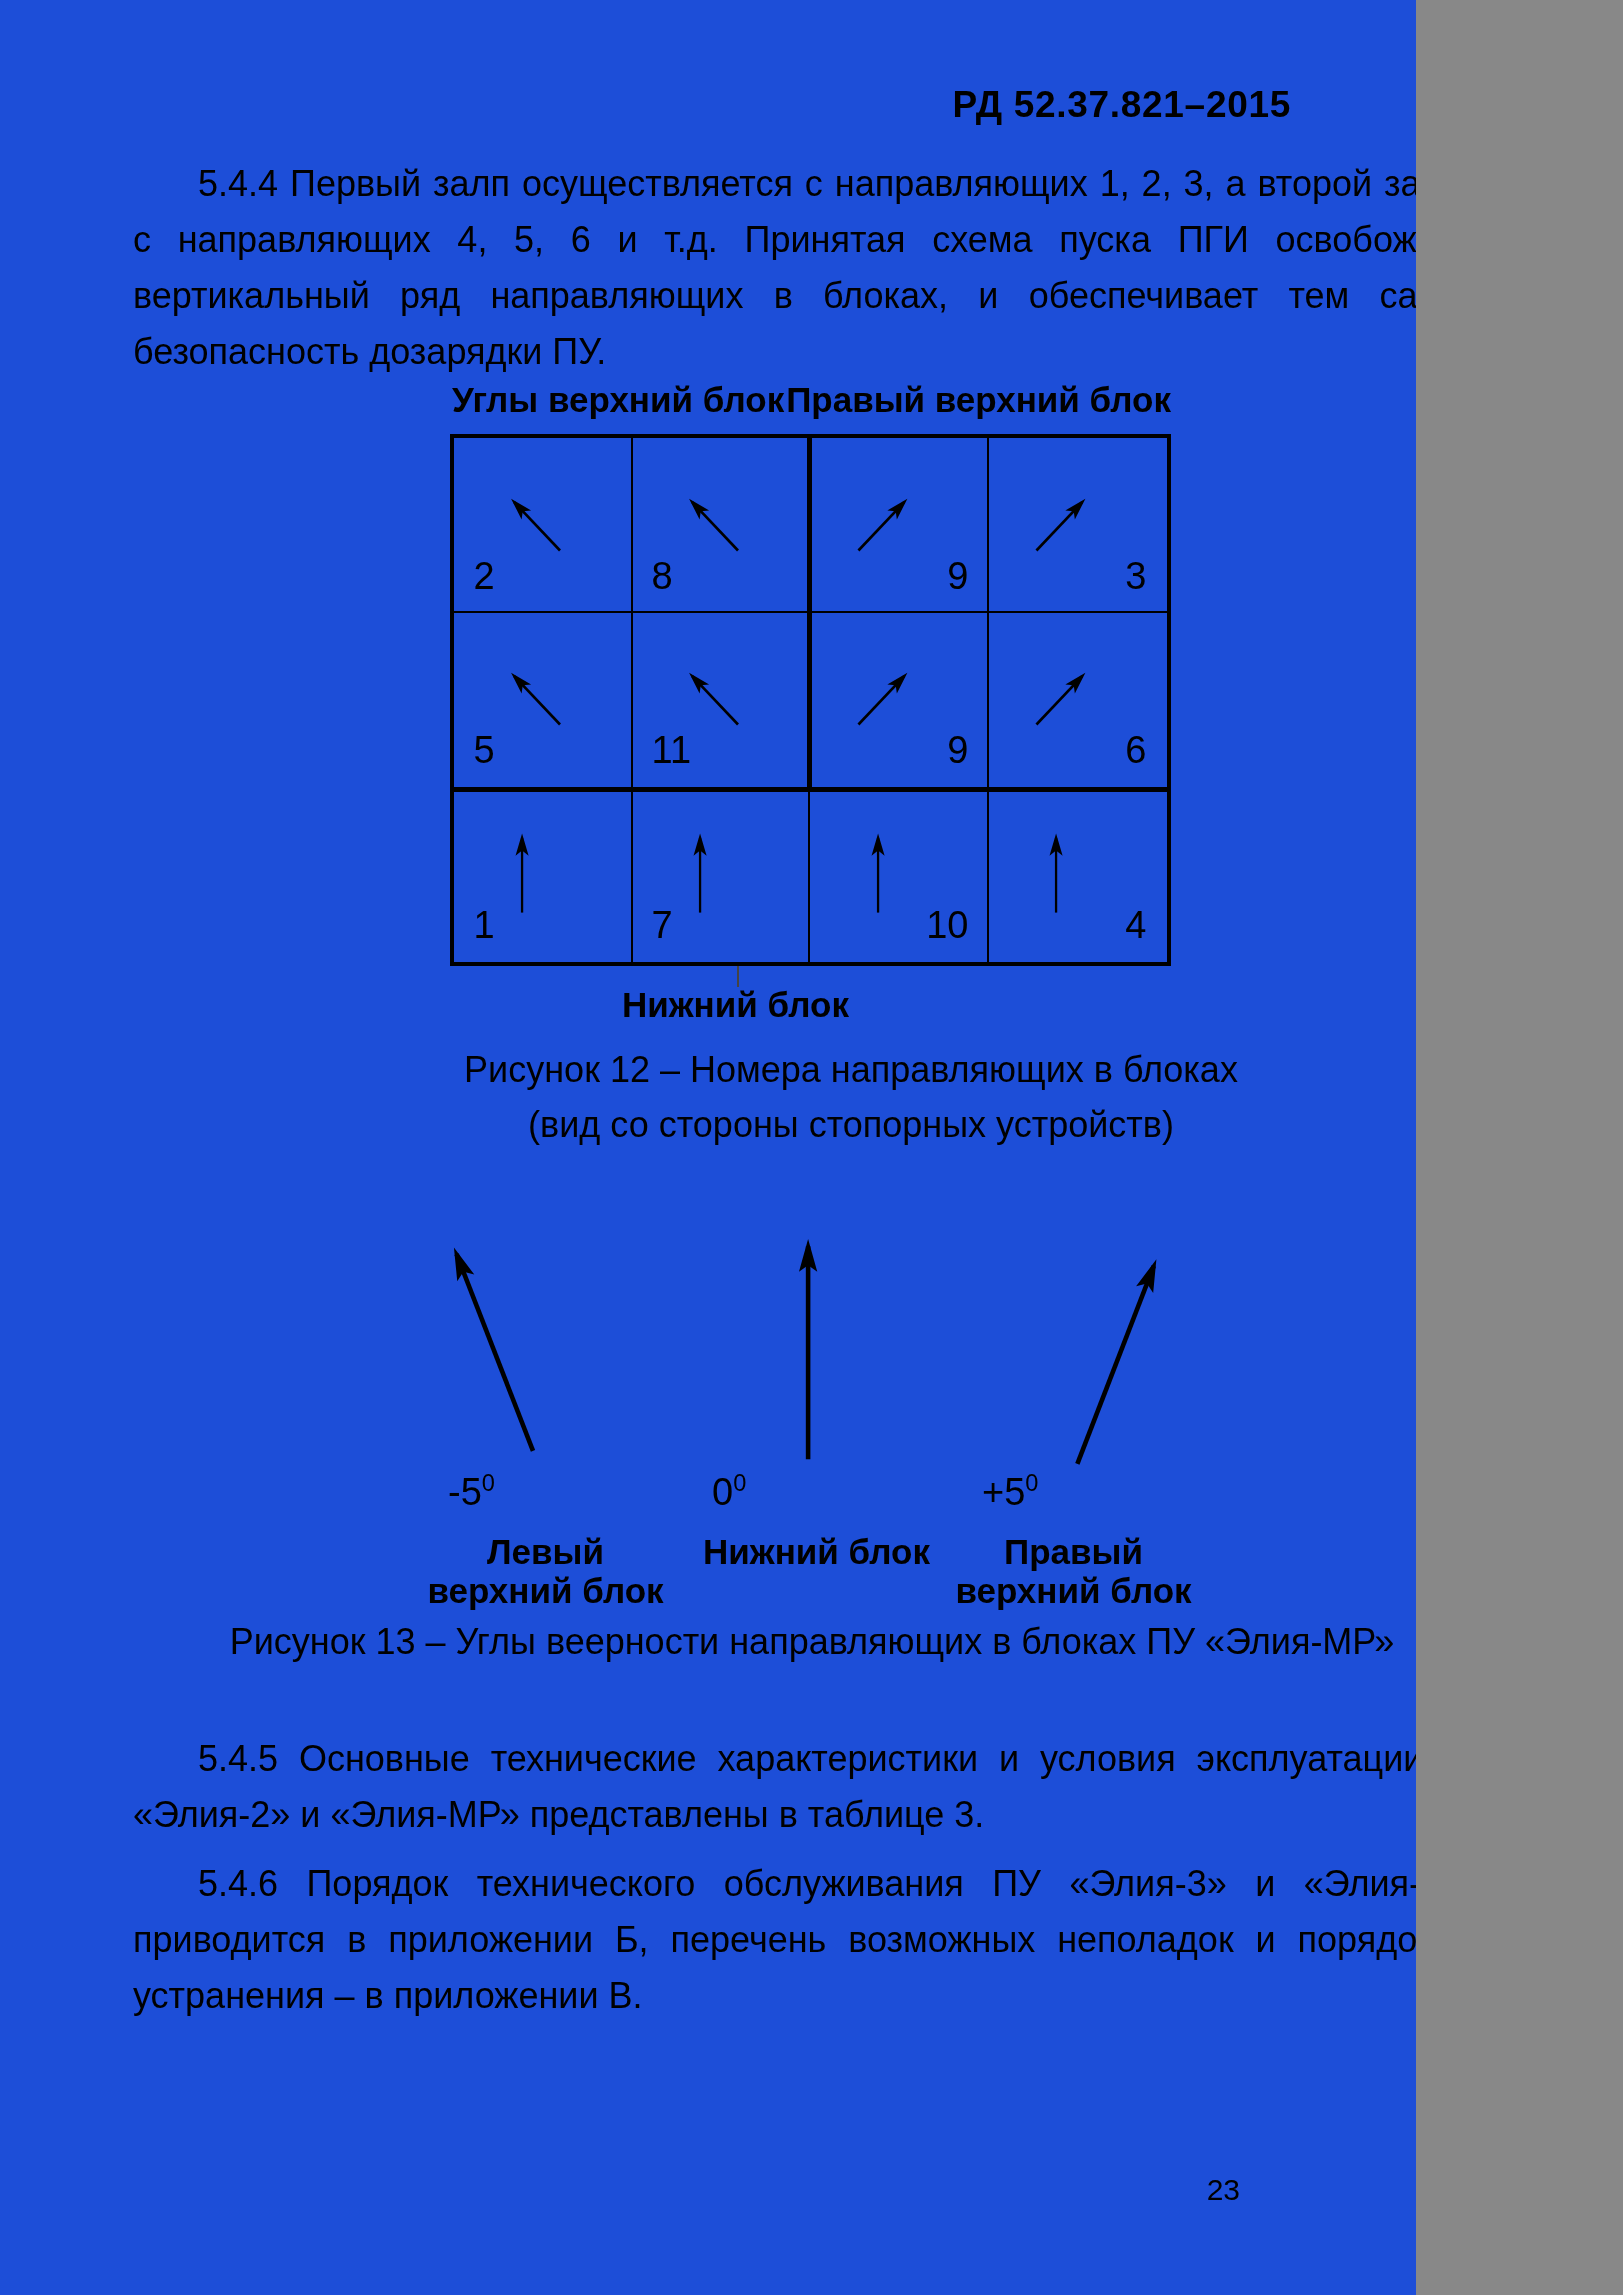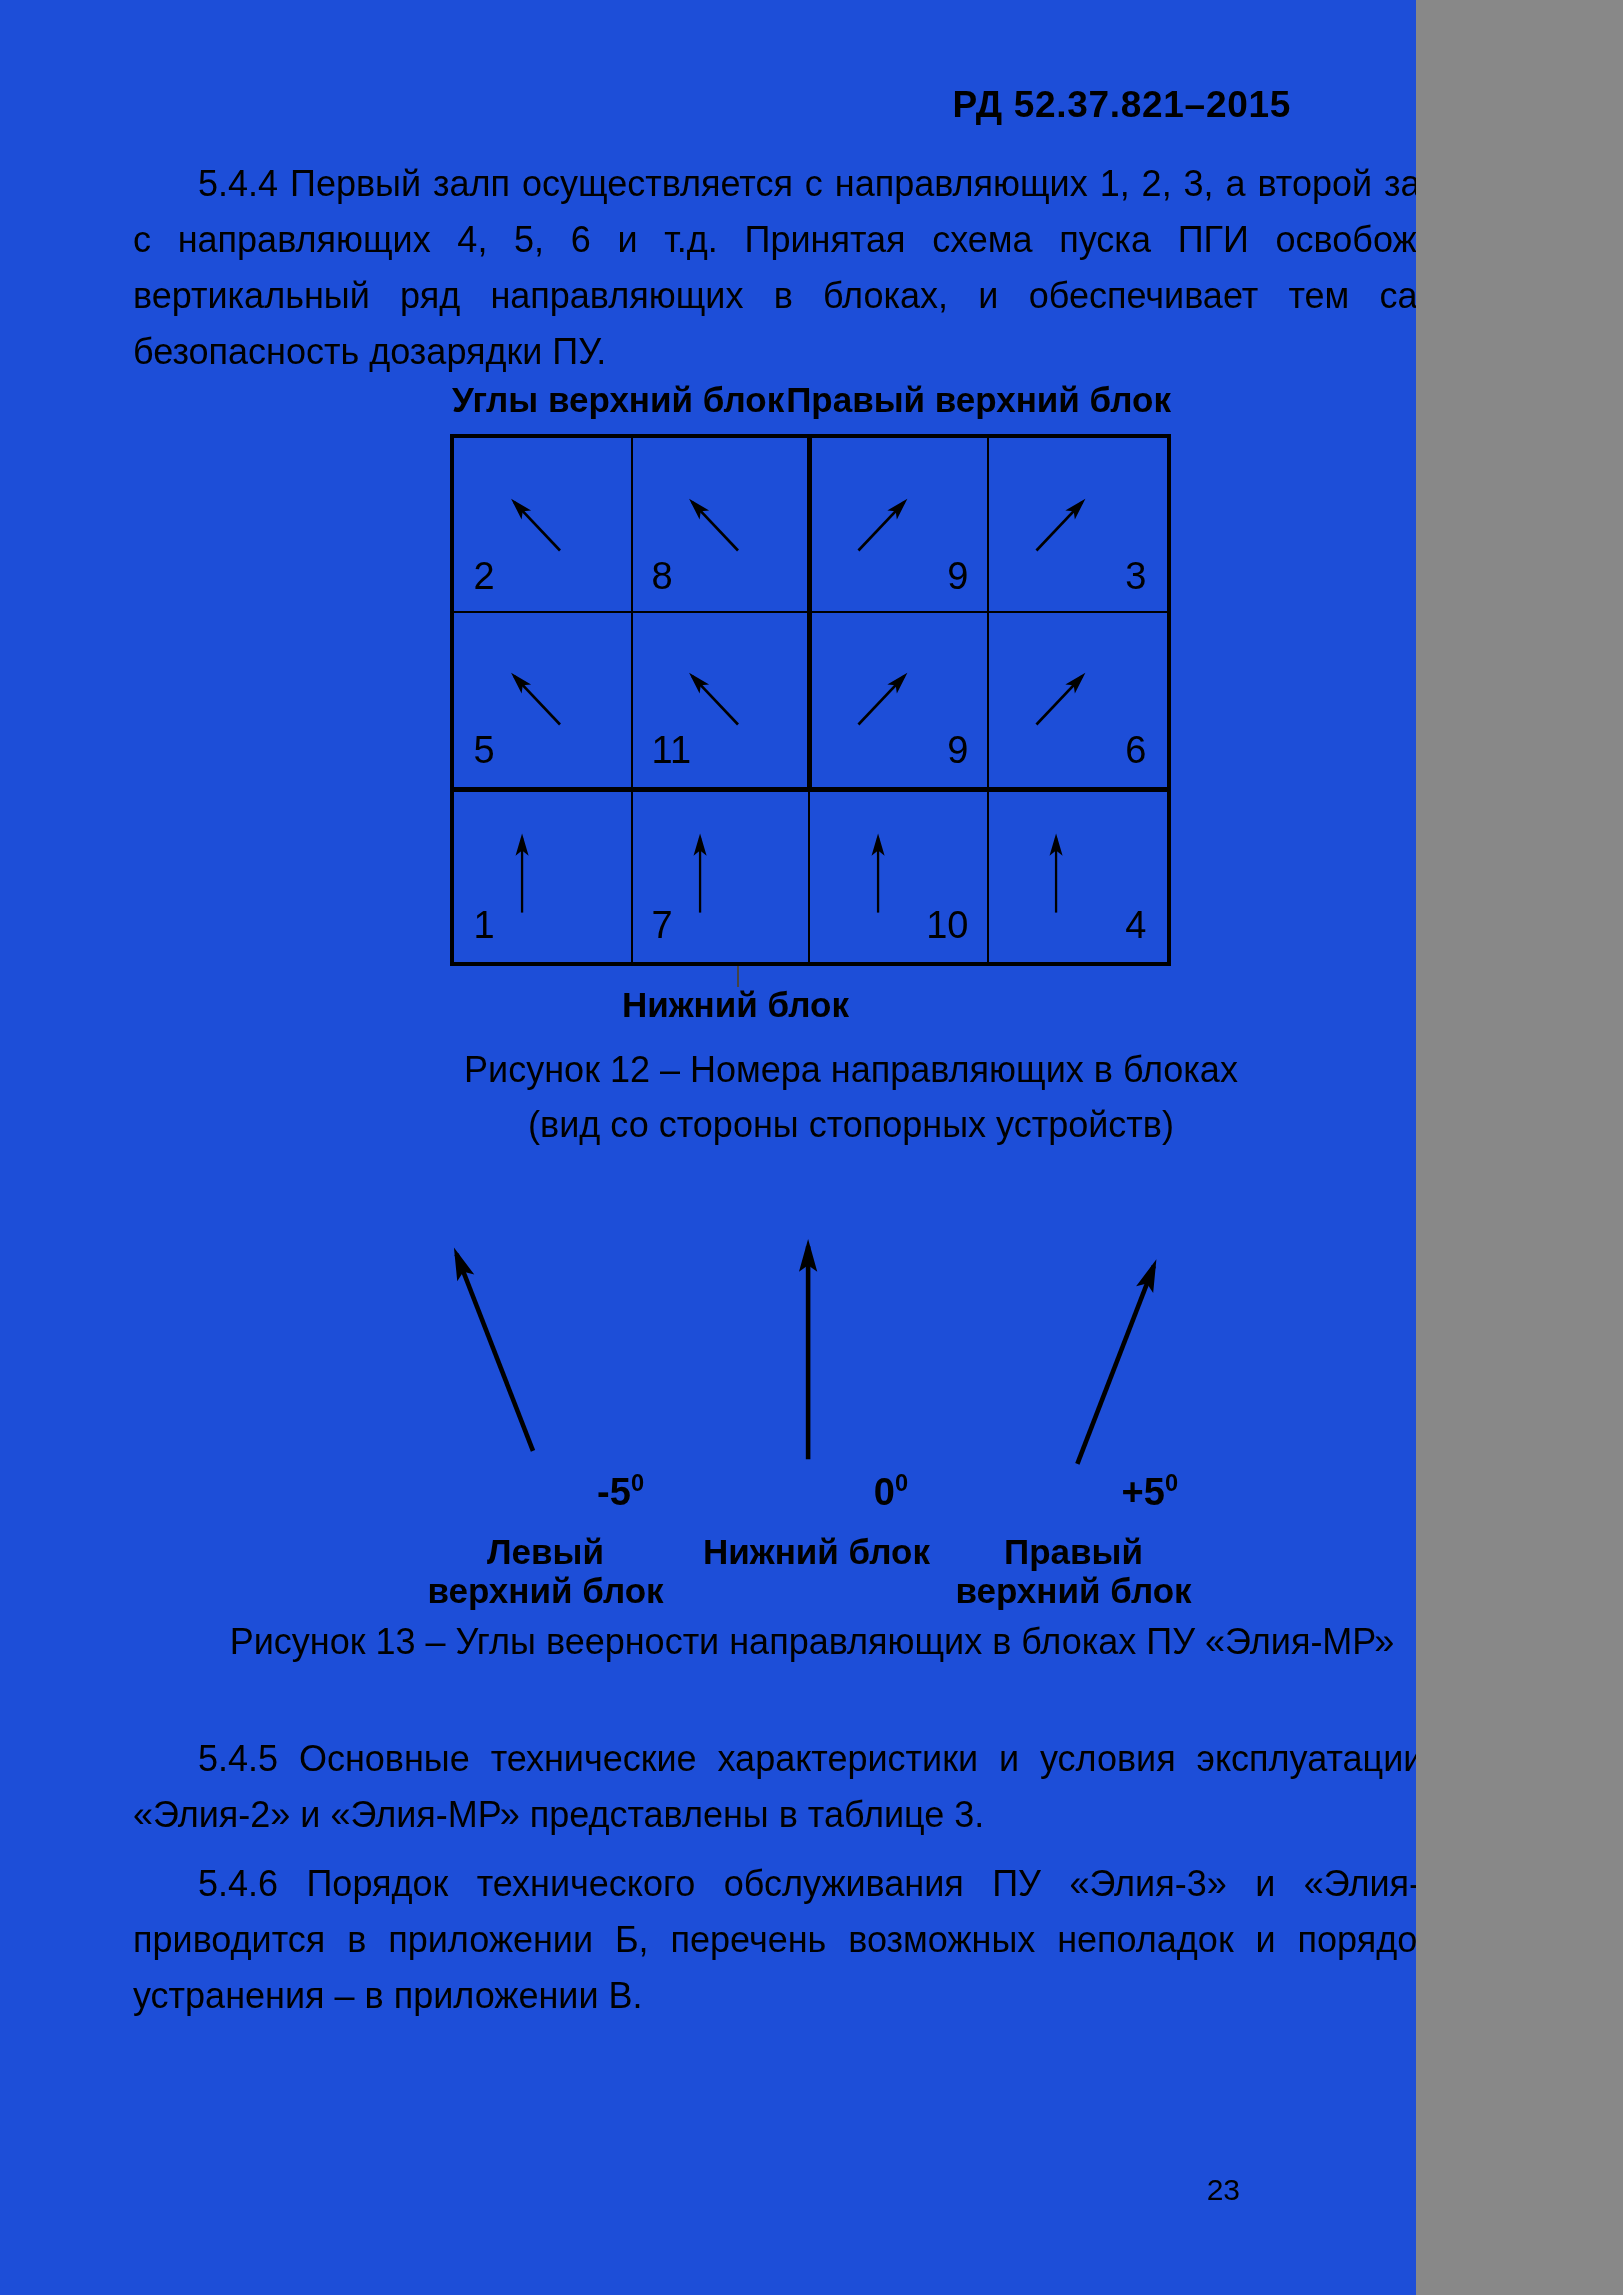"-50" .angle-label { font-weight: bold -> normal; text-align: right -> left }
